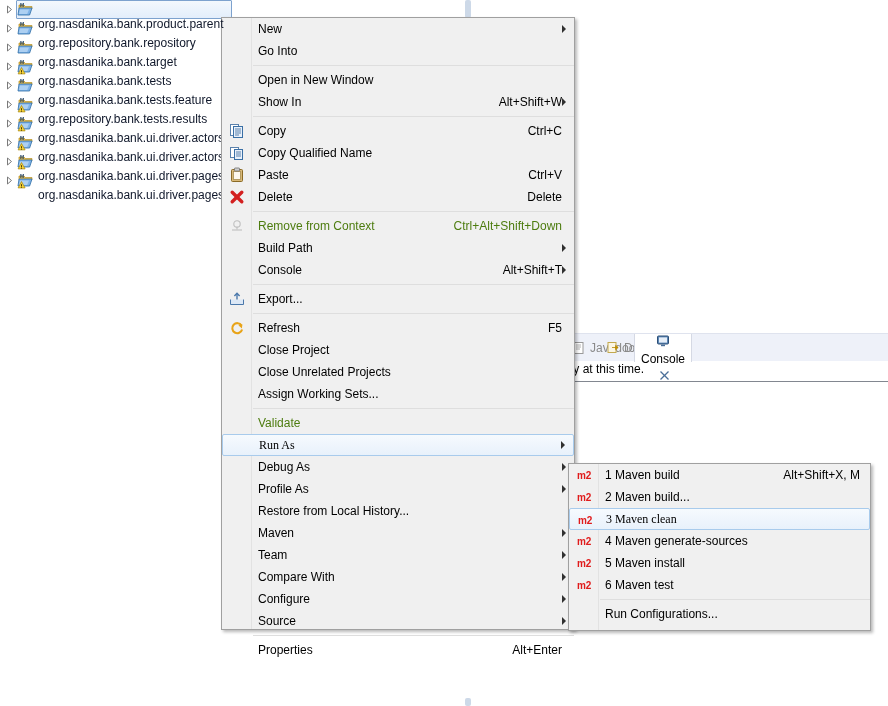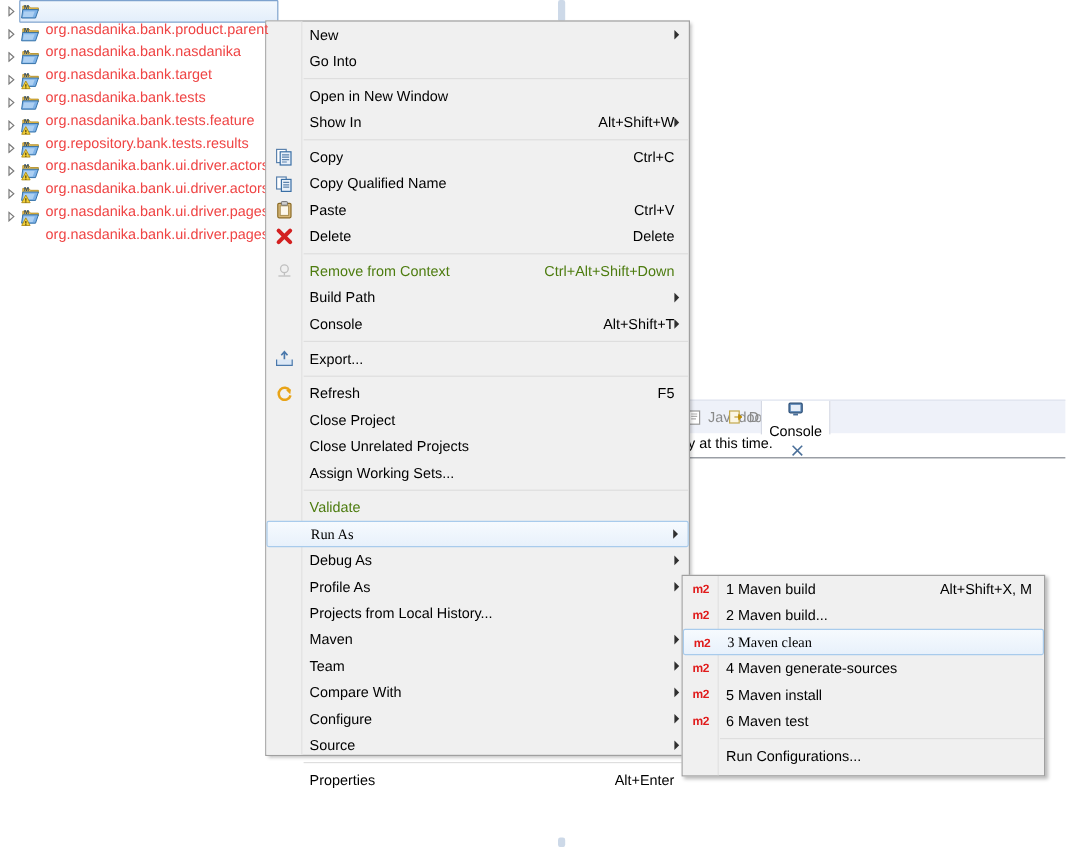"org.nasdanika.bank.product.parent" .tree-label { color: #ef4444 -> #0f172a }
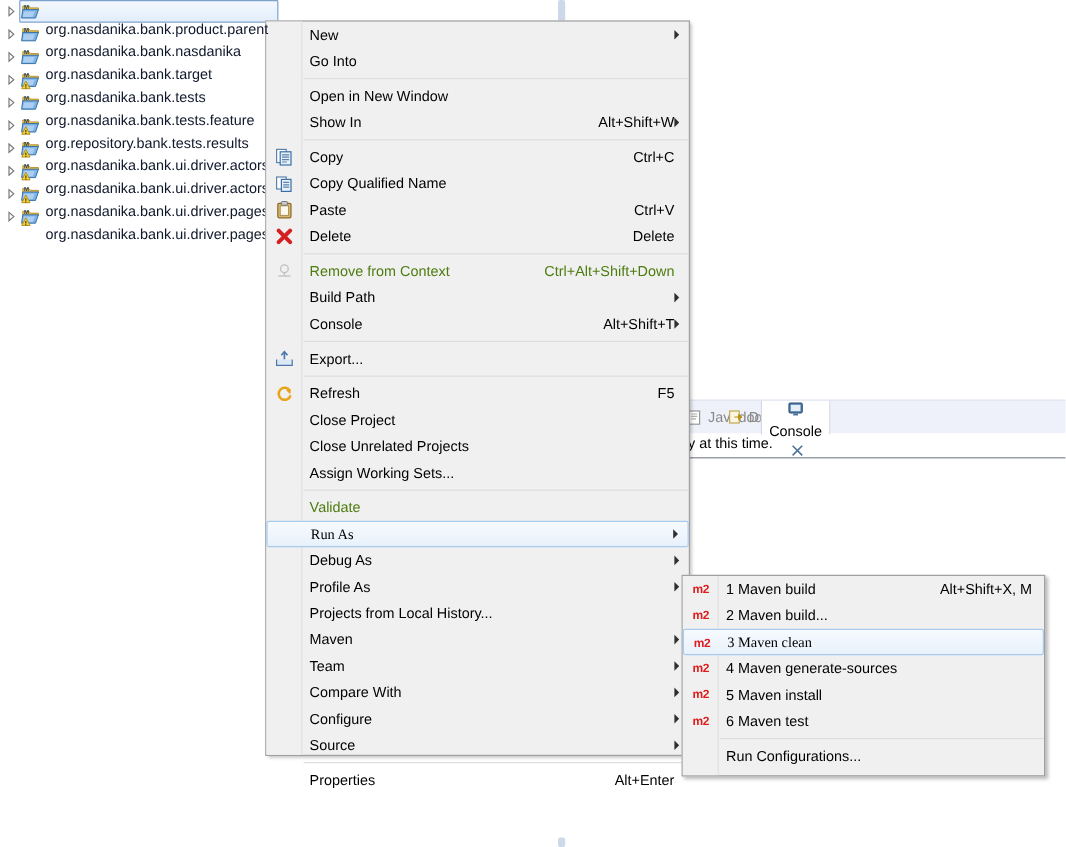"org.nasdanika.bank.nasdanika" span.tree-label { text: org.nasdanika.bank.nasdanika -> org.repository.bank.repository }
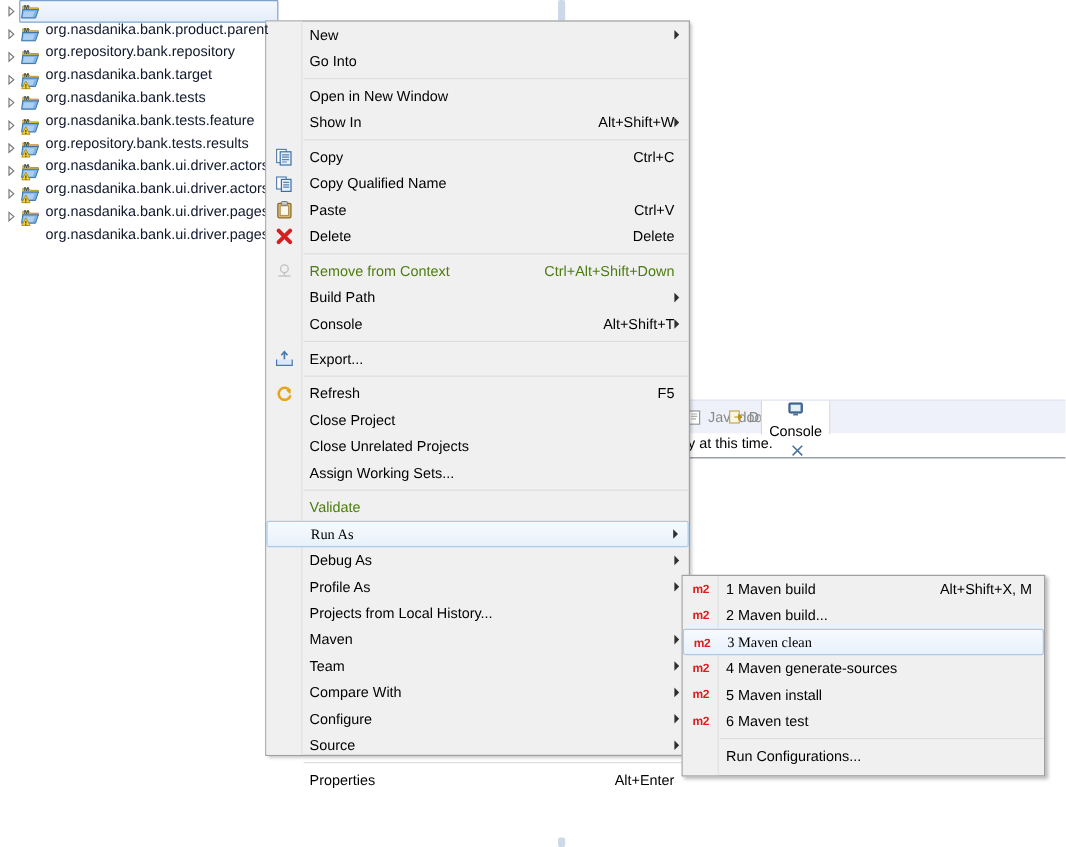"m2" #sub-menu { margin-top: 16px -> none }
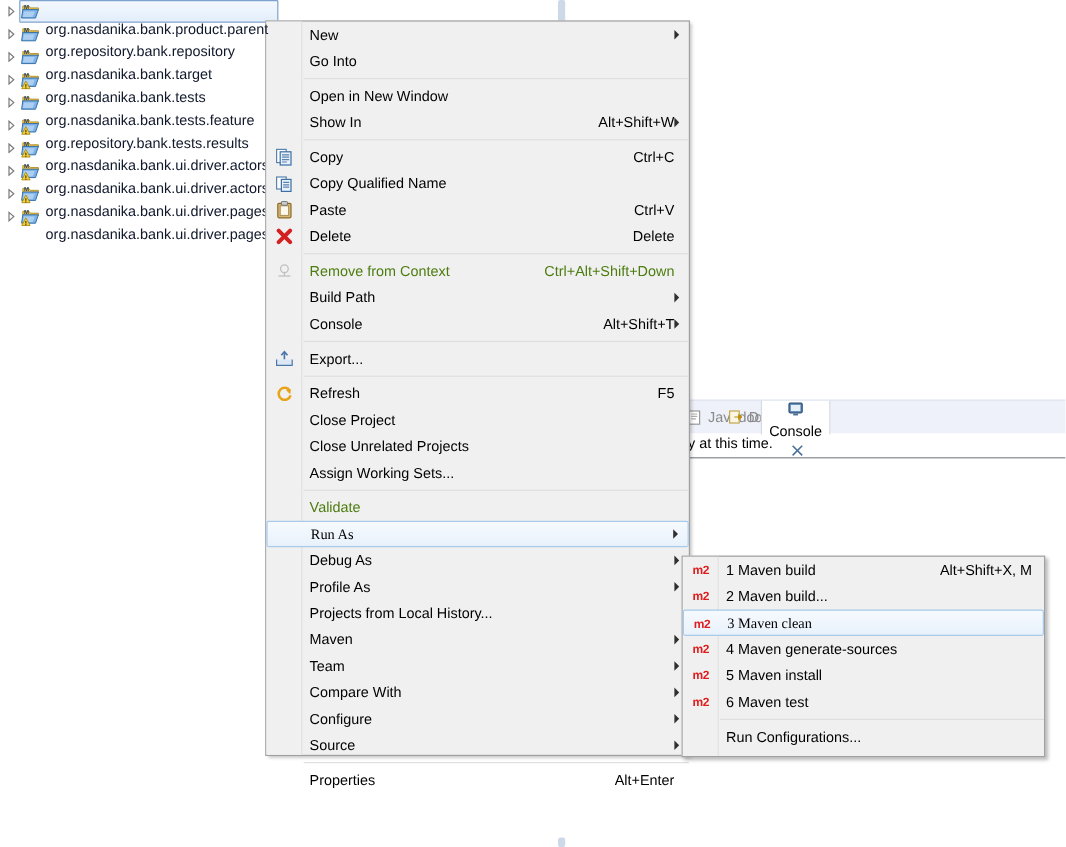"Projects from Local History..." span.mi-label { text: Projects -> Restore }
